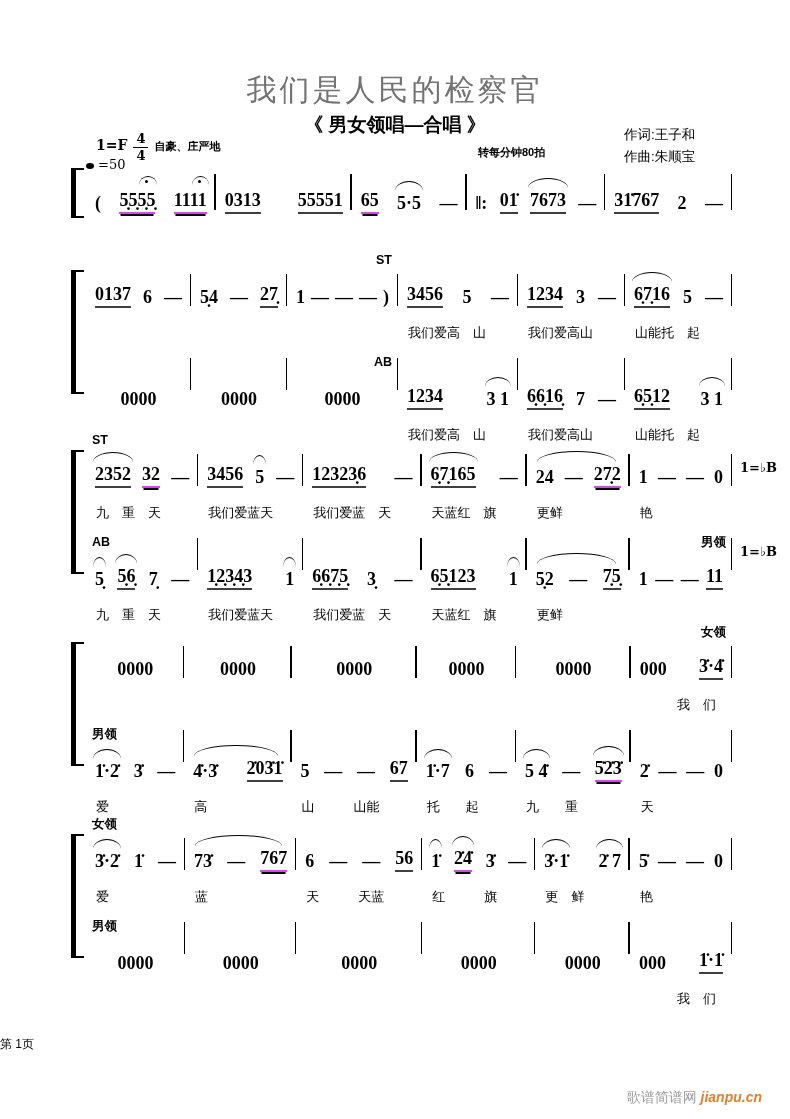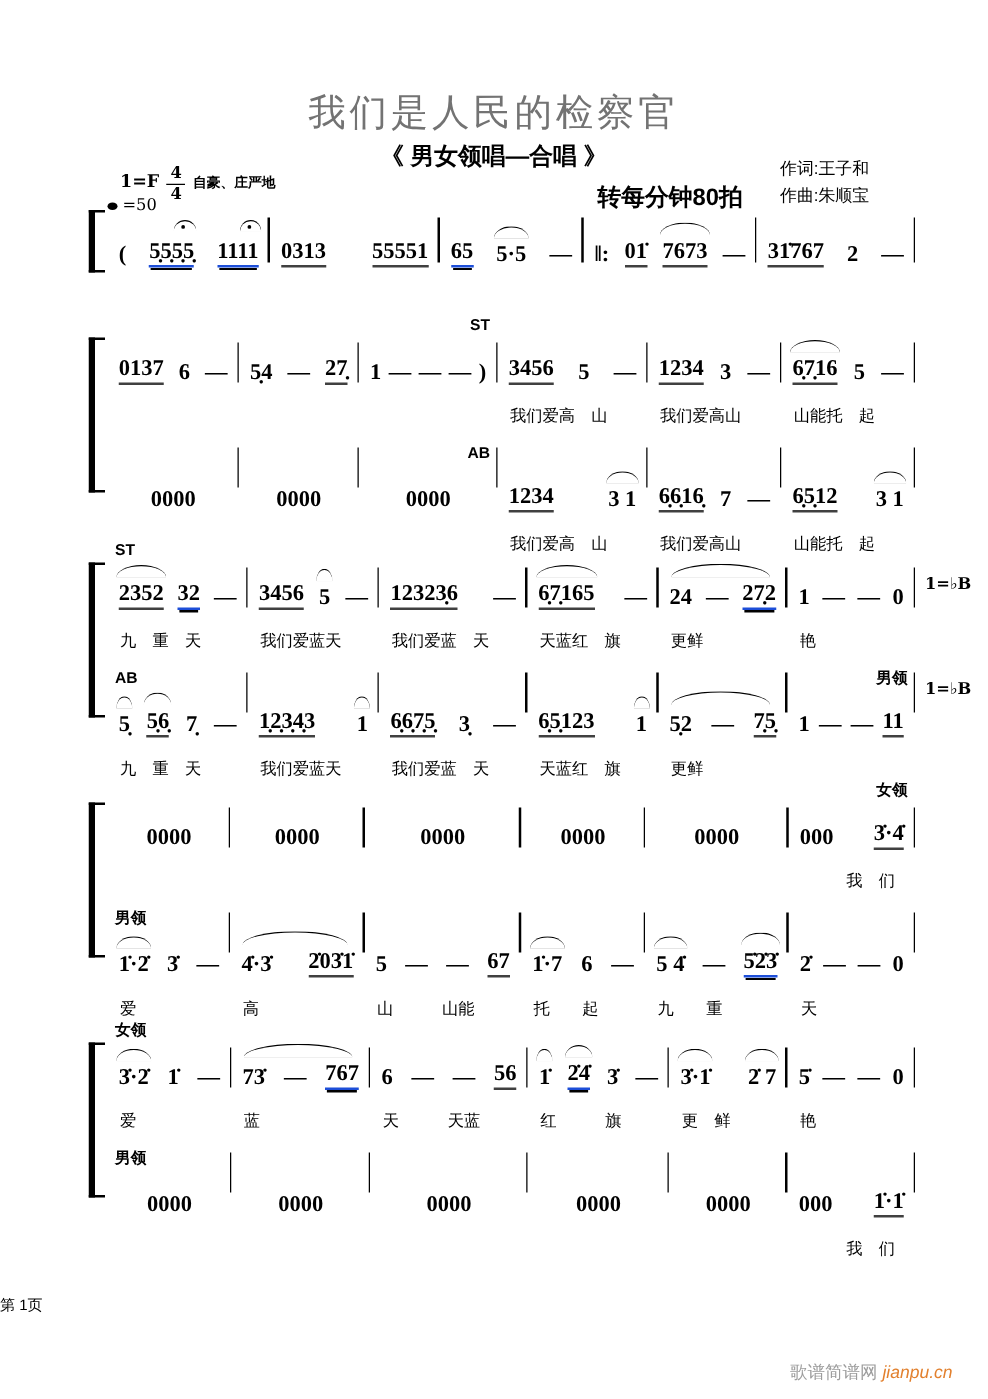"转每分钟80拍" .tempo2 { font-size: 19px -> 11px }
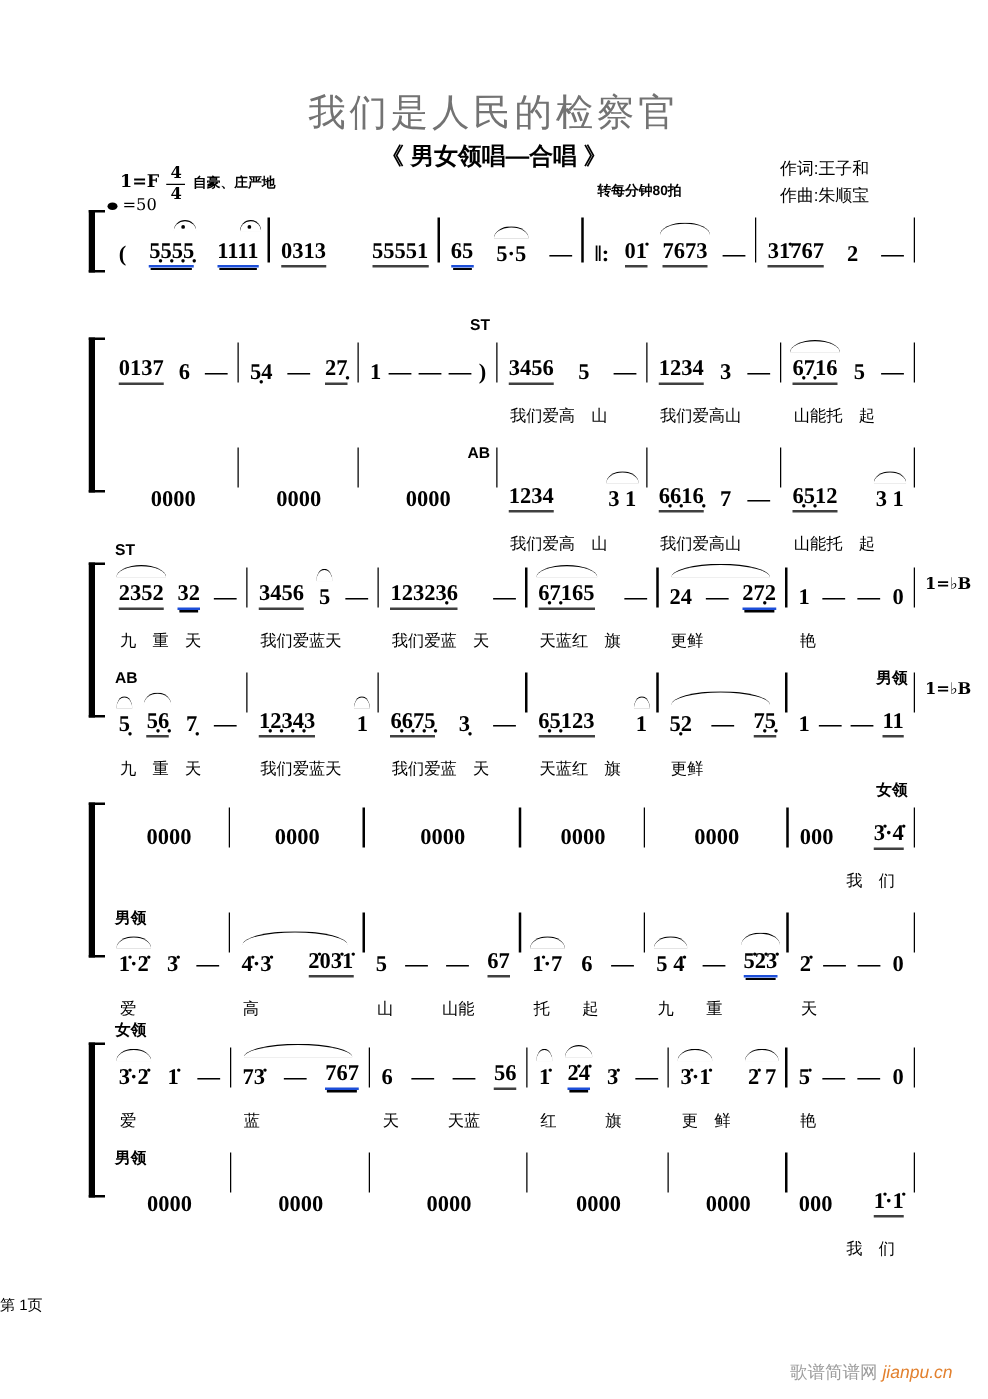"5̣5̣5̣5̣" .u2 { border-bottom: 2px solid #1d4ed8 -> 2px solid #d946ef }
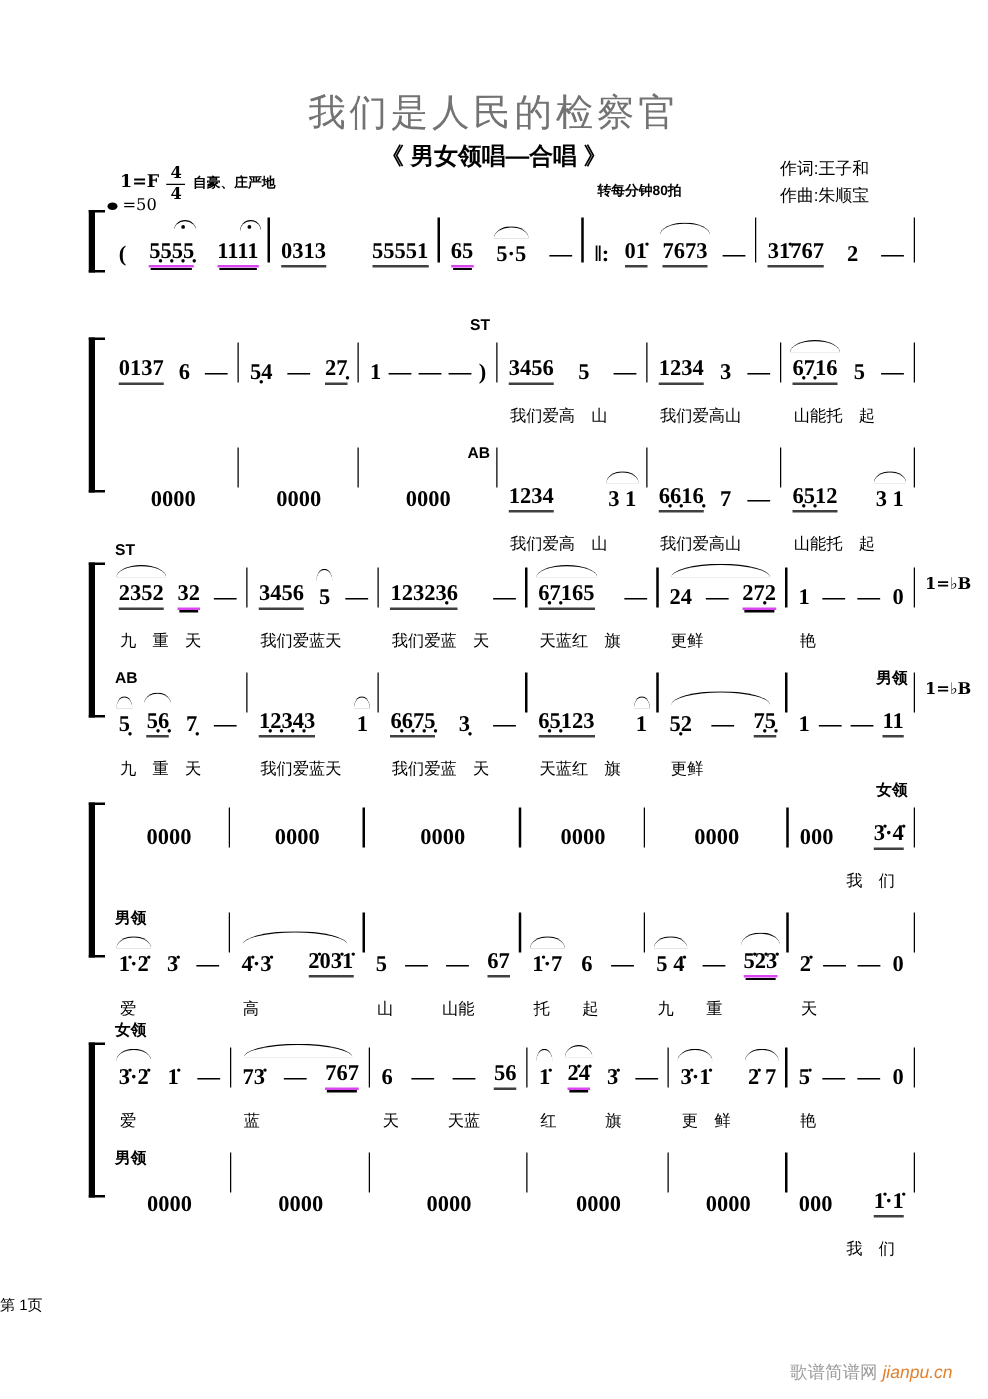"jianpu.cn" .wm-url { font-weight: normal -> bold }
